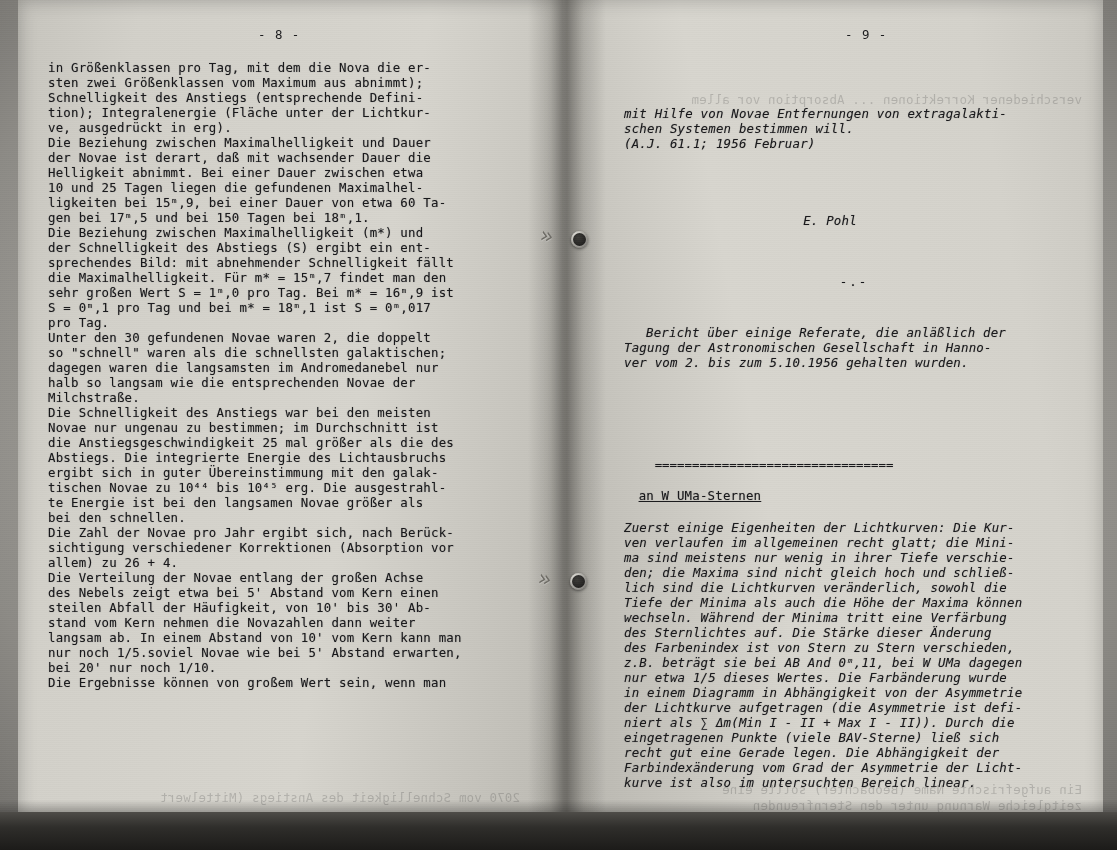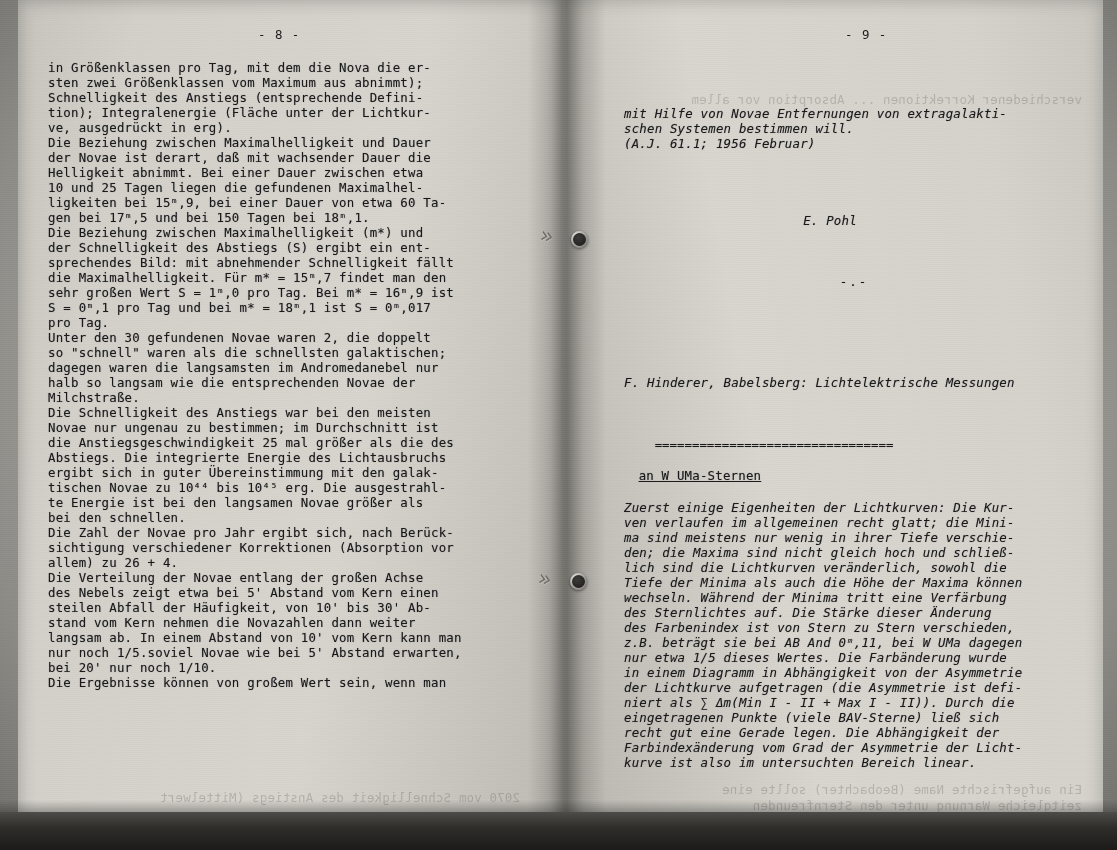"Bericht über einige Referate, die" div.para { html: none -> <div>Bericht über einige Referate, die anläßlich der Tagung der Astronomischen Gesellschaft in Hanno- ver vom 2. bis zum 5.10.1956 gehalten wurden.</div> }
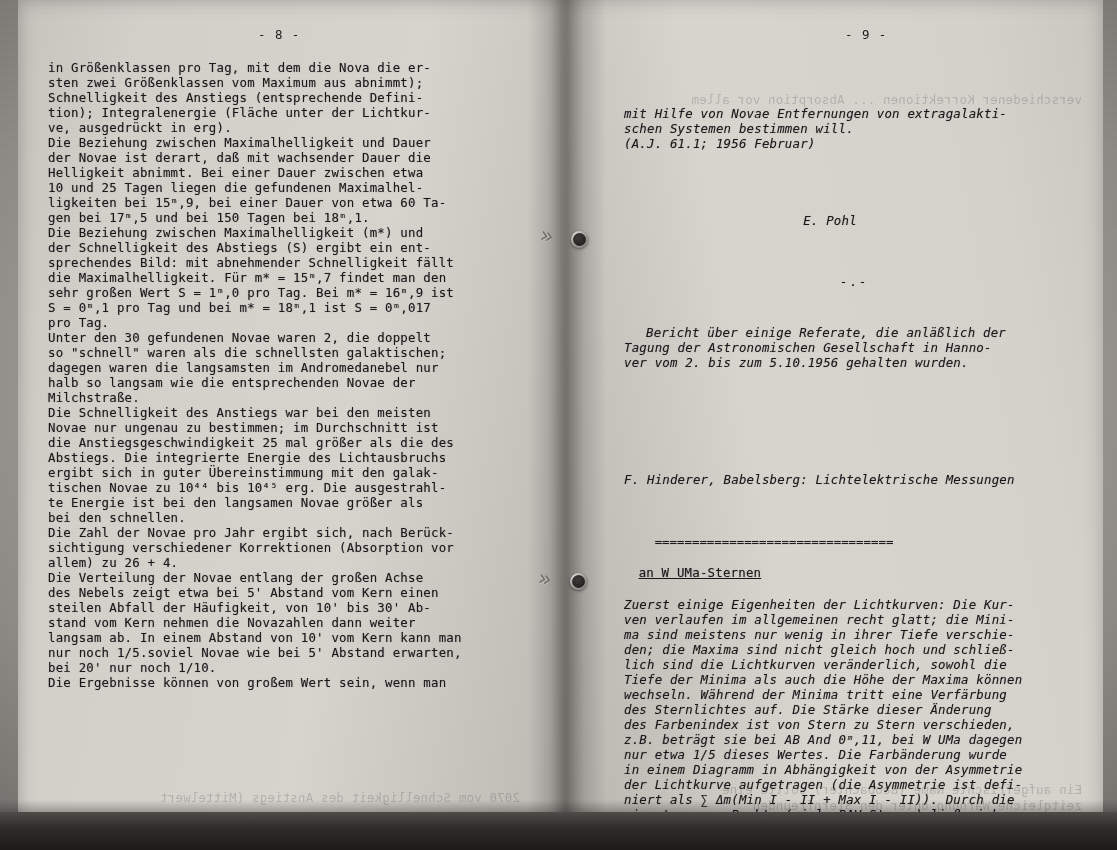"F. Hinderer, Babelsberg:" div.para { html: <div>F. Hinderer, Babelsberg: Lichtelektrische Messungen</div> -> none }
